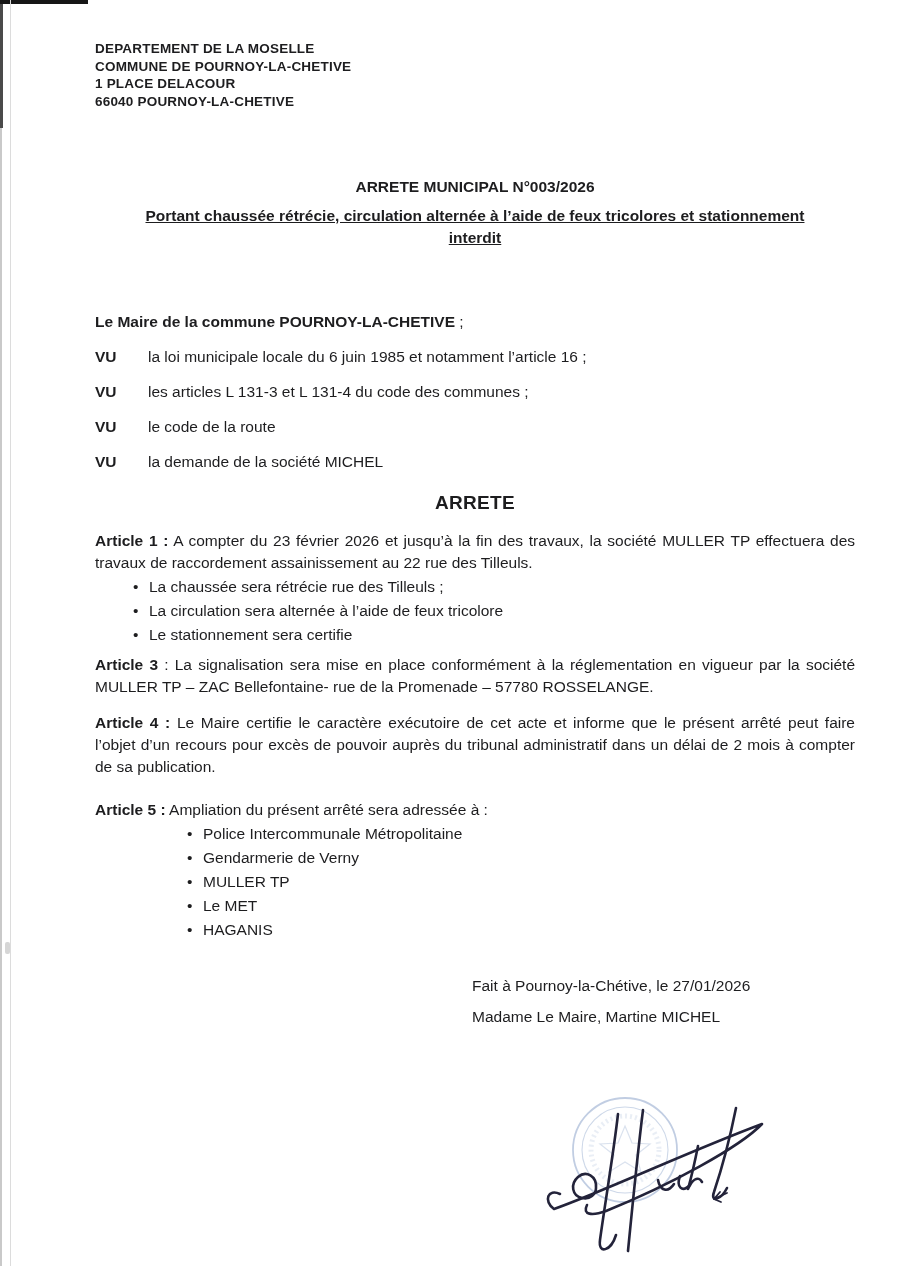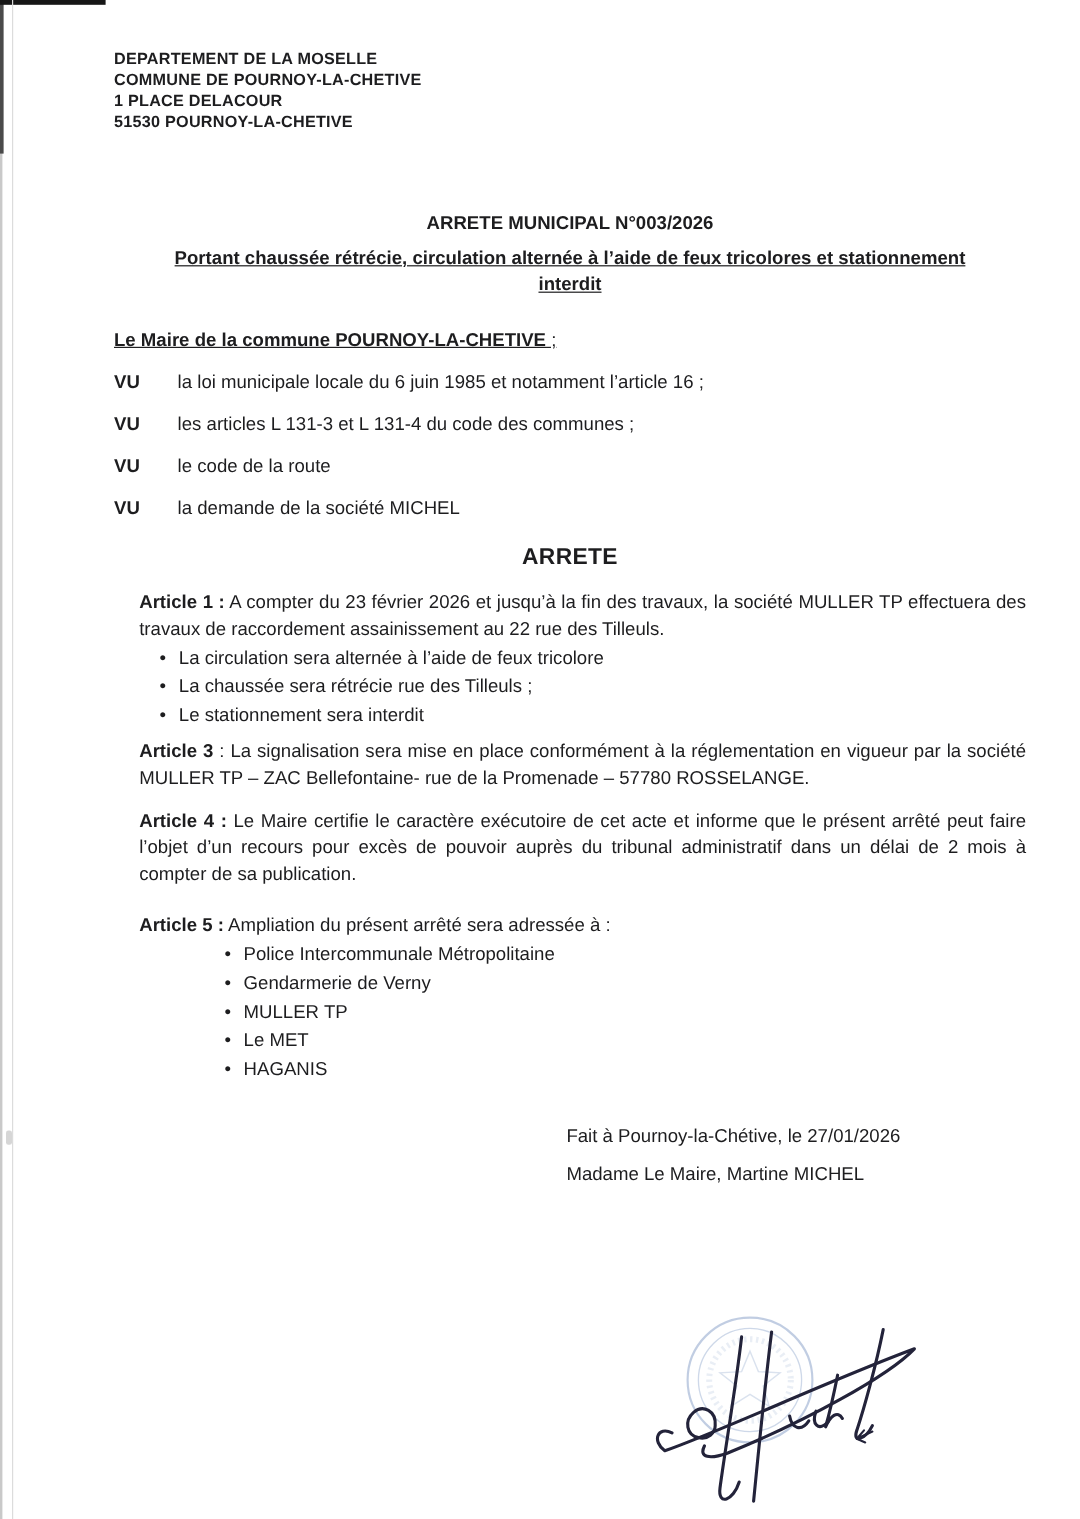"51530 POURNOY-LA-CHETIVE" p { text: 51530 -> 66040 }
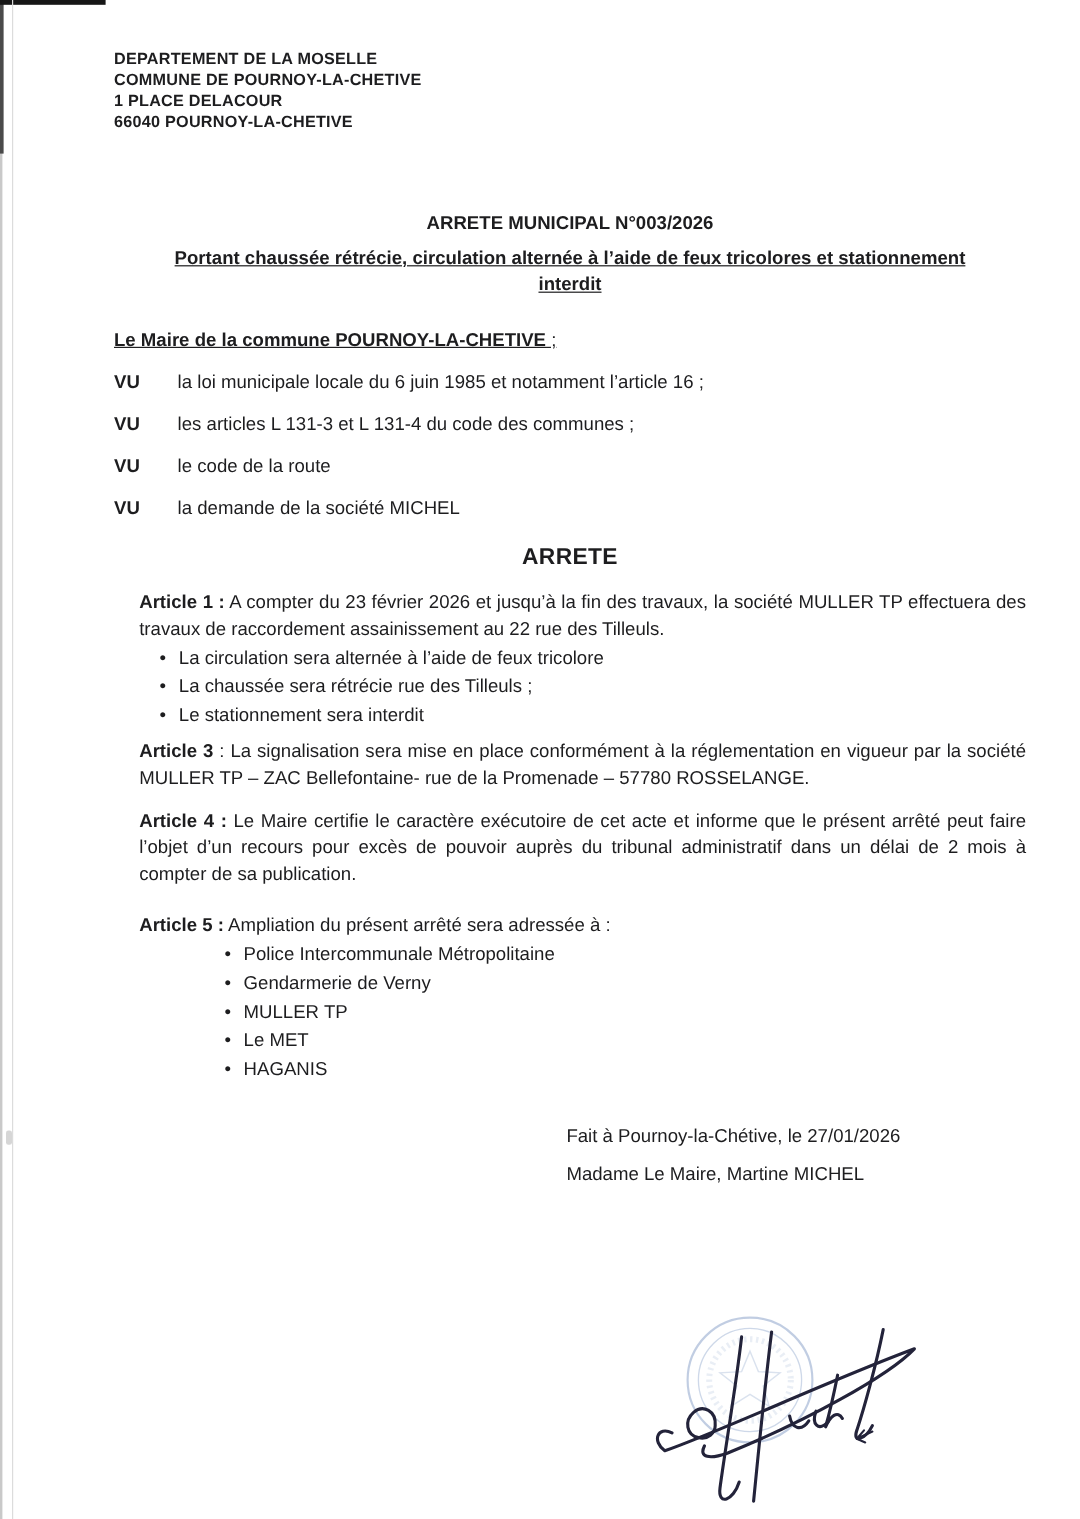"Le Maire de la commune" .opening { margin-top: 24px -> 62px; text-decoration: underline -> none }
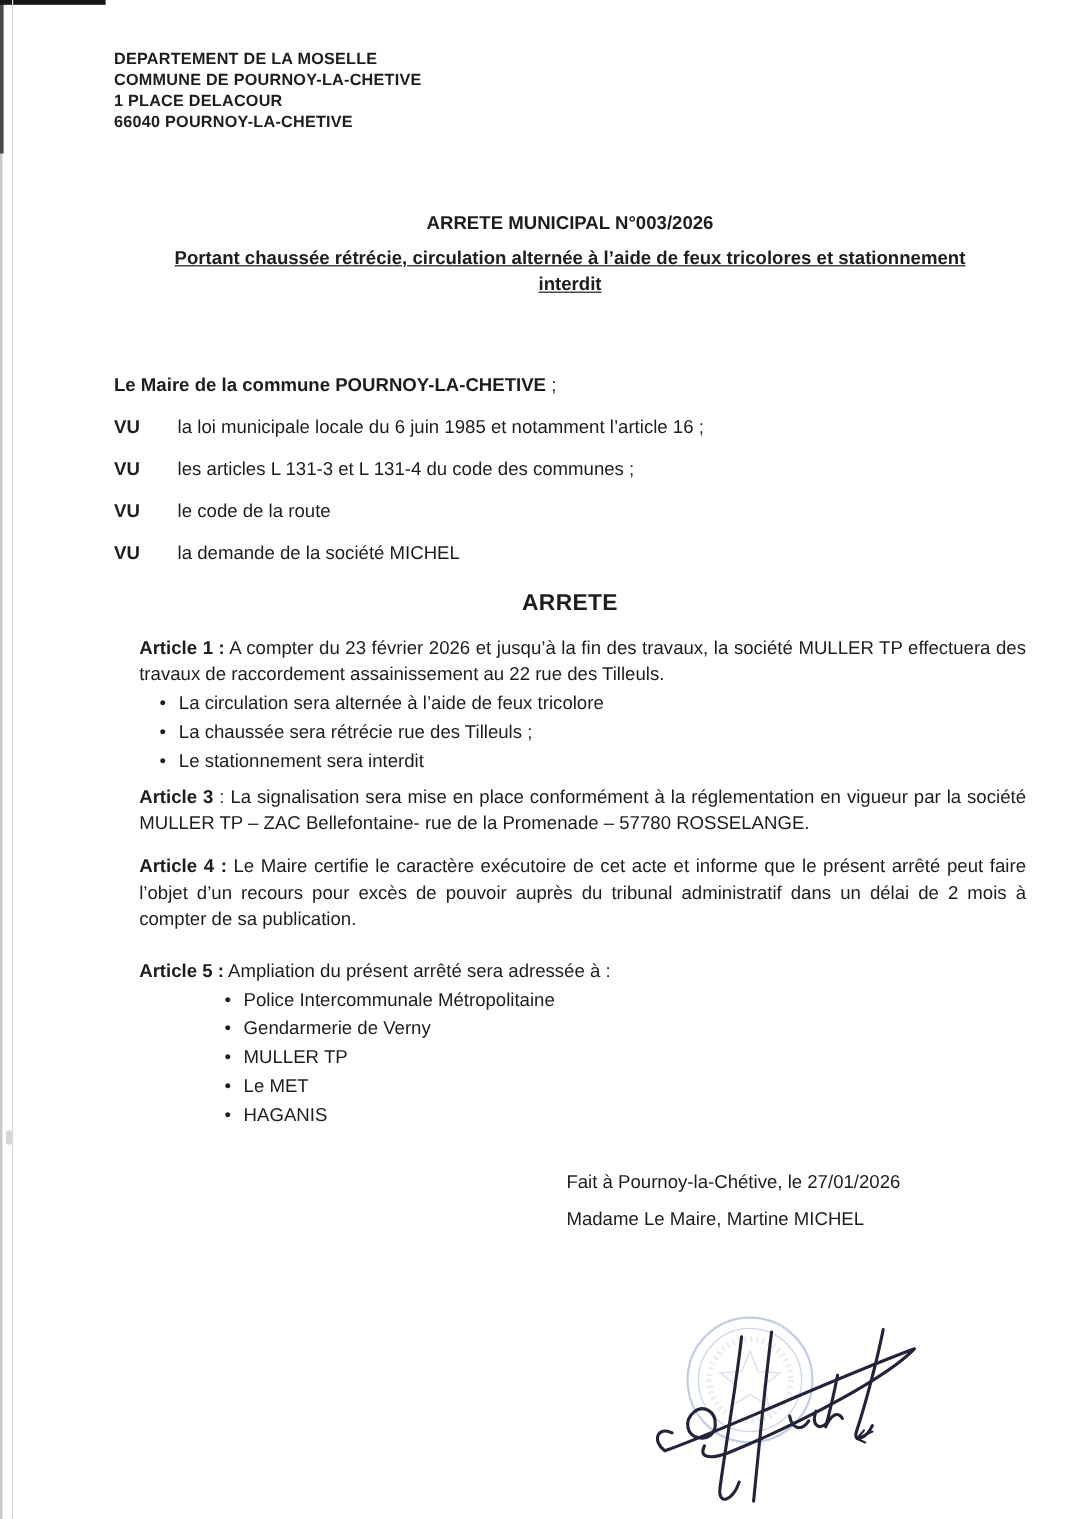"Article 1 : A compter" .article { margin-left: 21px -> none }
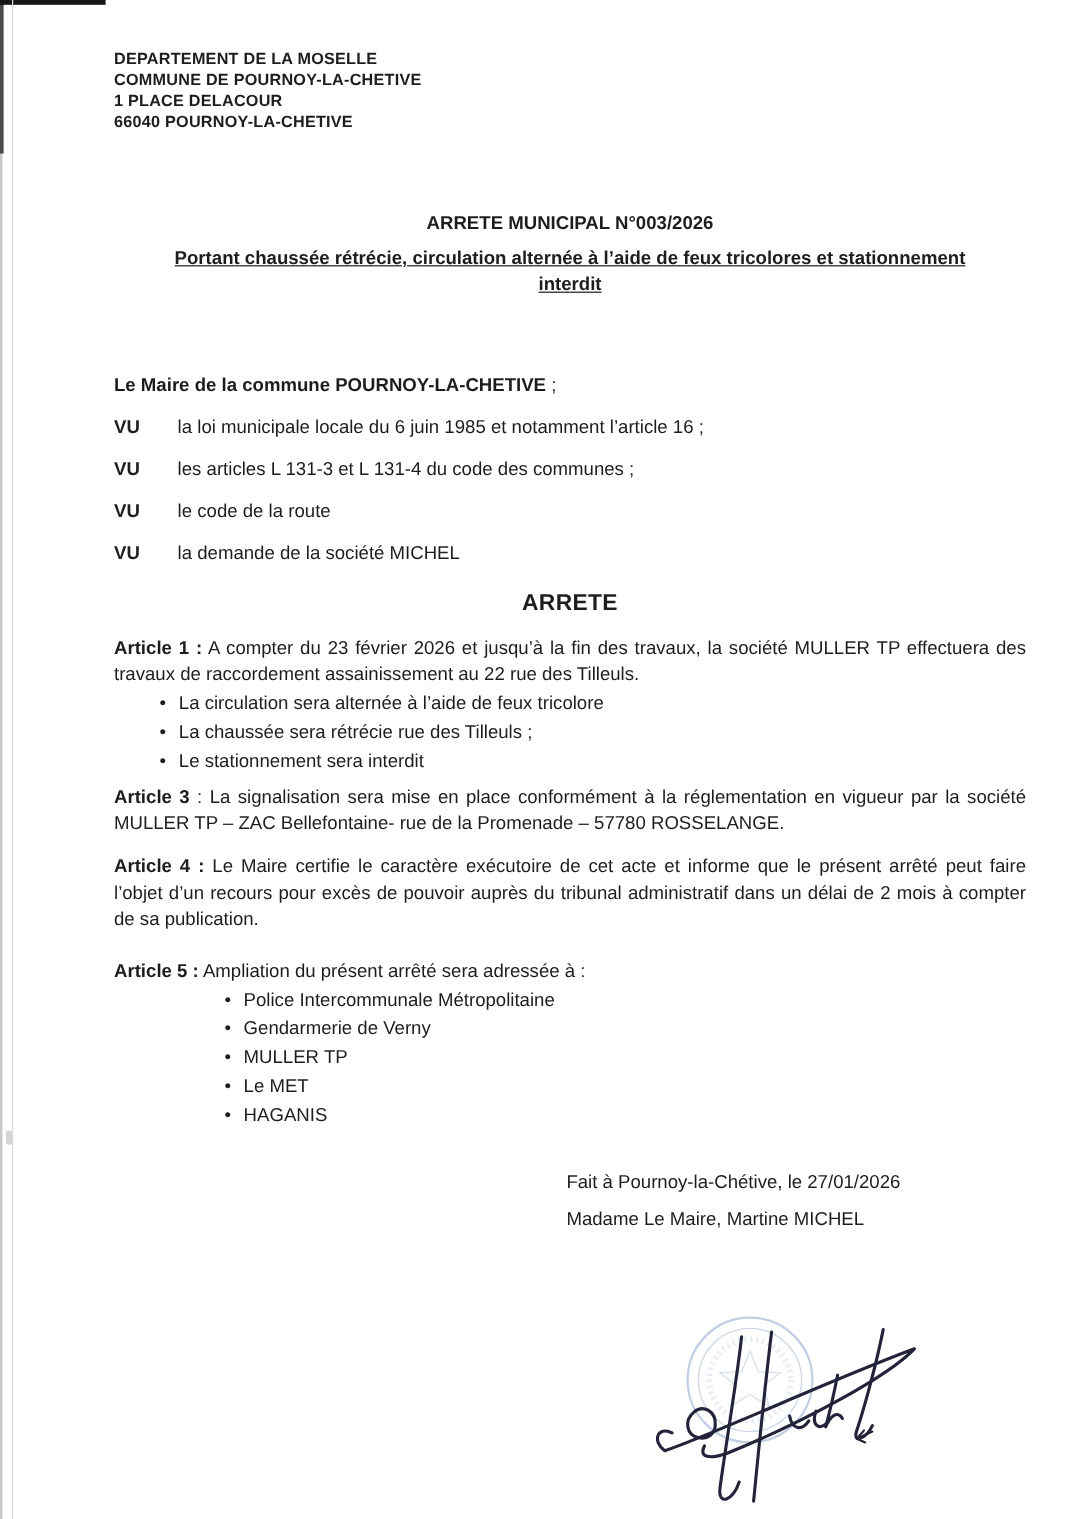"La circulation sera alternée à" div.bullet-item { order: before "La chaussée sera rétrécie rue" -> after "La chaussée sera rétrécie rue" }
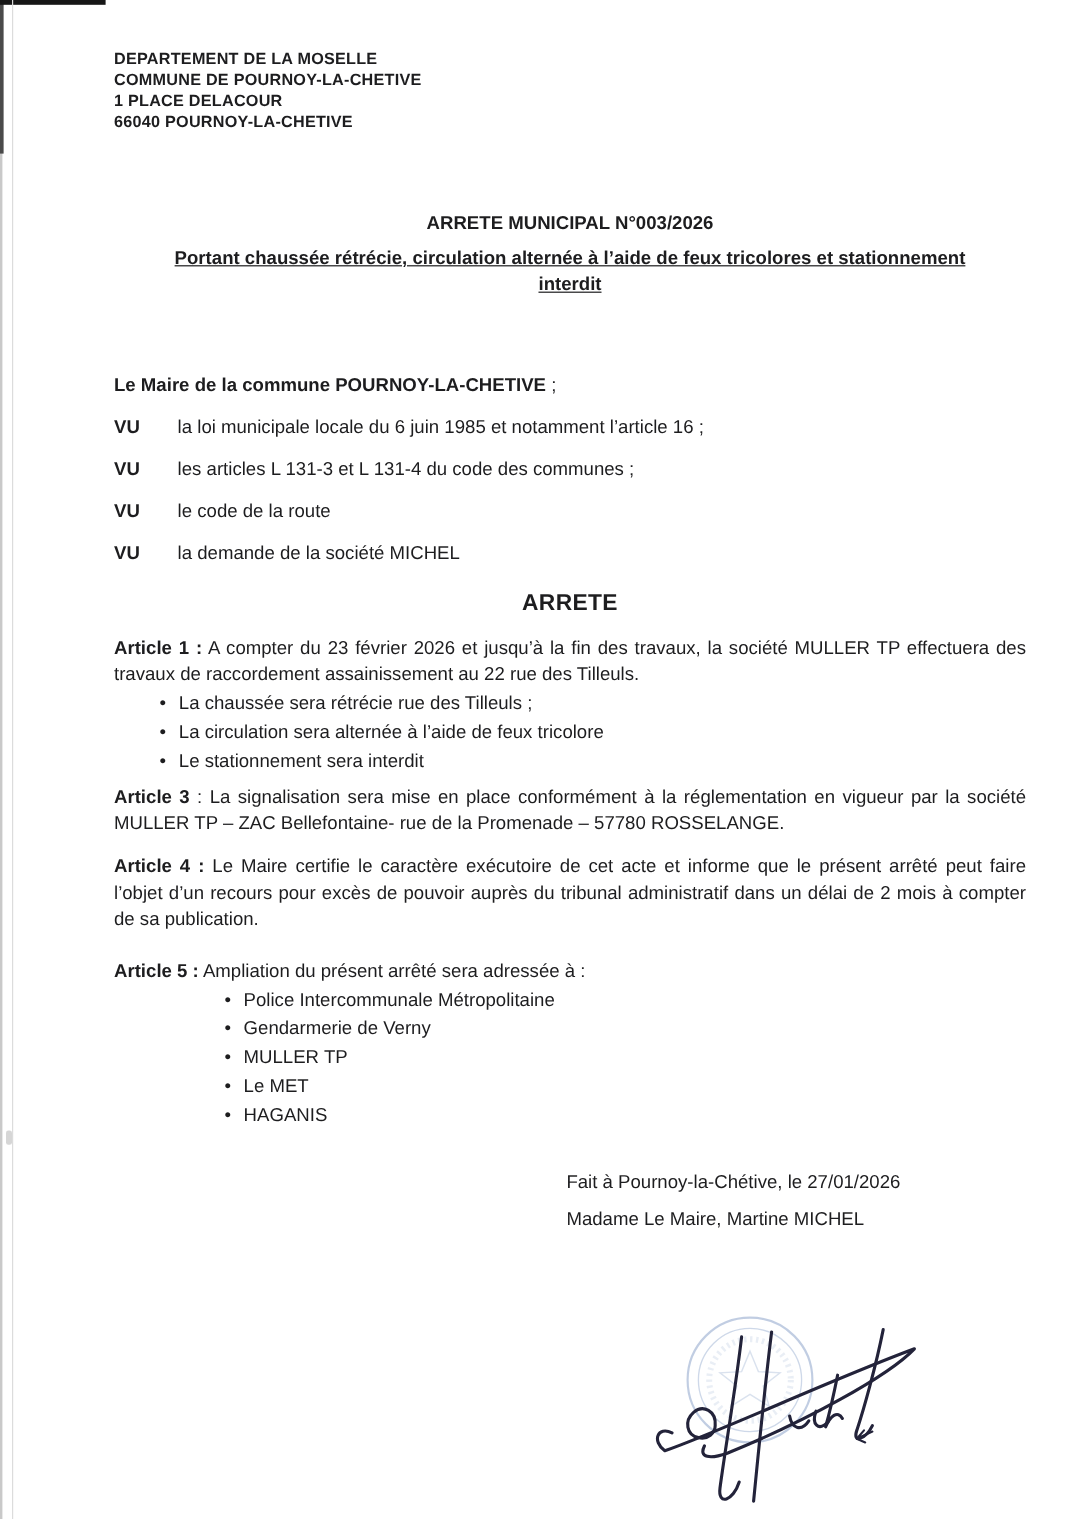"Le stationnement sera interdit" div.bullet-item { text: interdit -> certifie }
